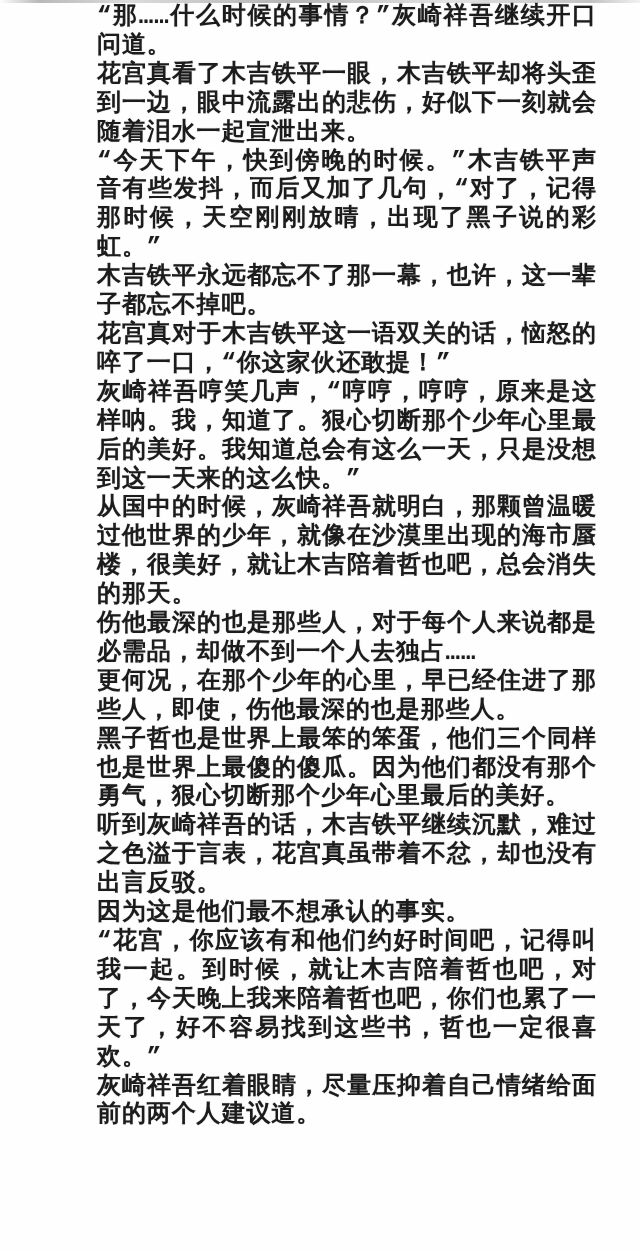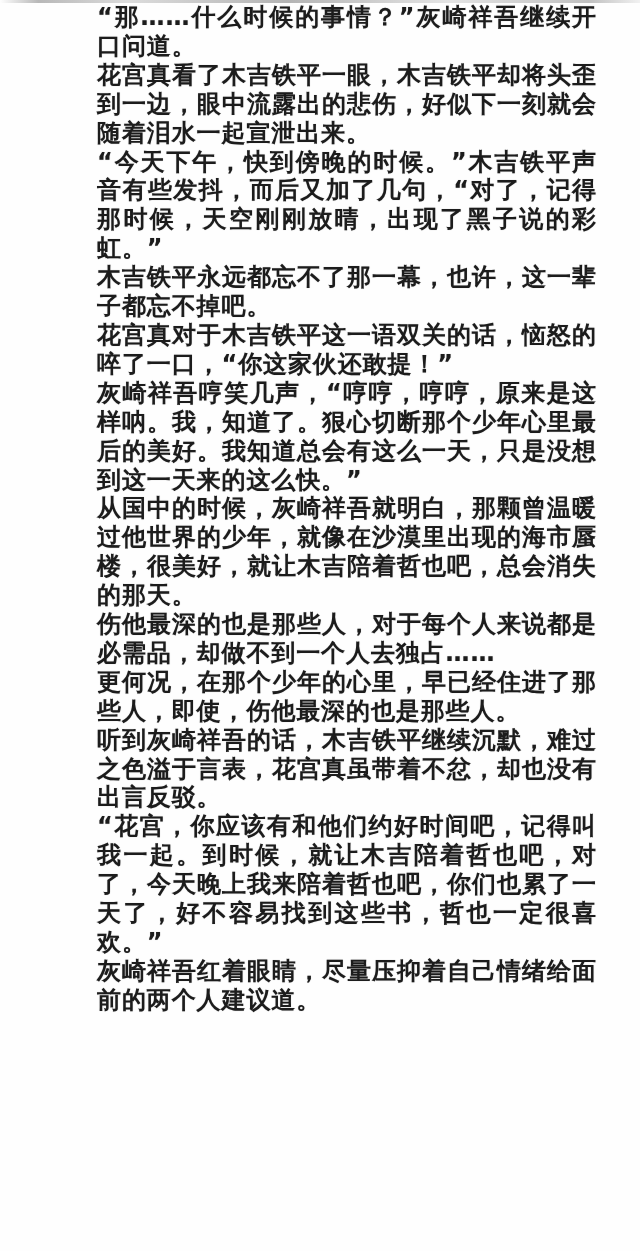"“那……什么时候的事情？”灰崎祥吾继续开口问道。" div.text-block { font-family: none -> Liberation Mono, monospace }
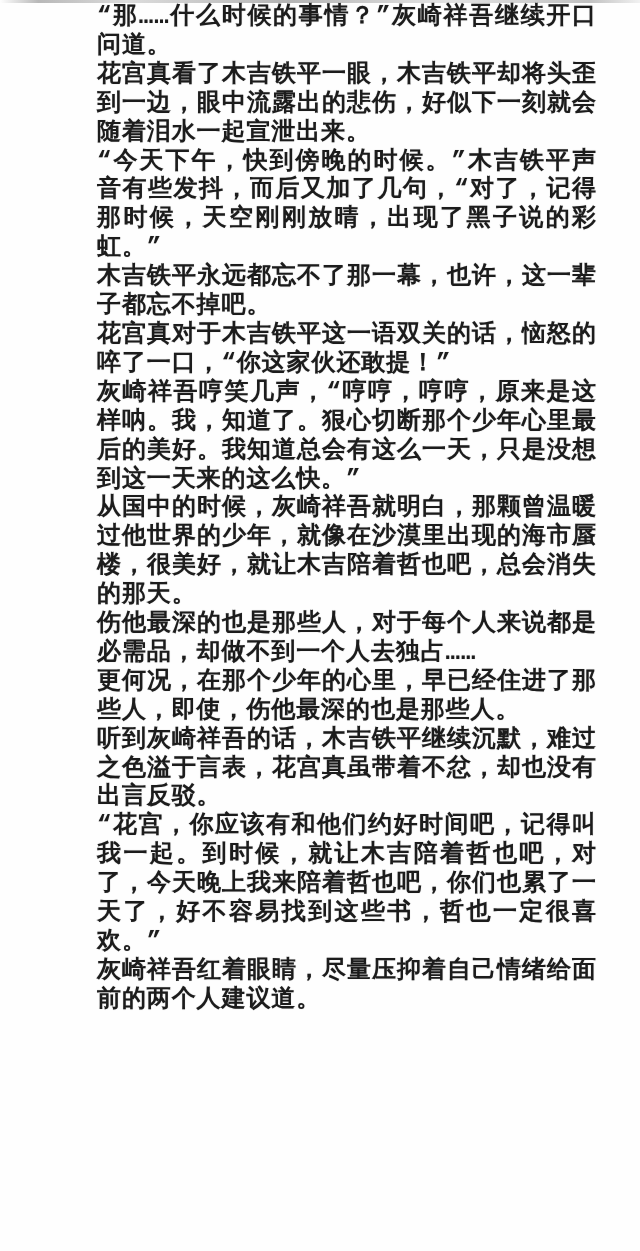"黑子哲也是世界上最笨的笨蛋，他们三个同样也是世界上最傻的傻瓜。因为他们都没有那个" p.para { html: none -> <p>黑子哲也是世界上最笨的笨蛋，他们三个同样也是世界上最傻的傻瓜。因为他们都没有那个勇气，狠心切断那个少年心里最后的美好。</p> }
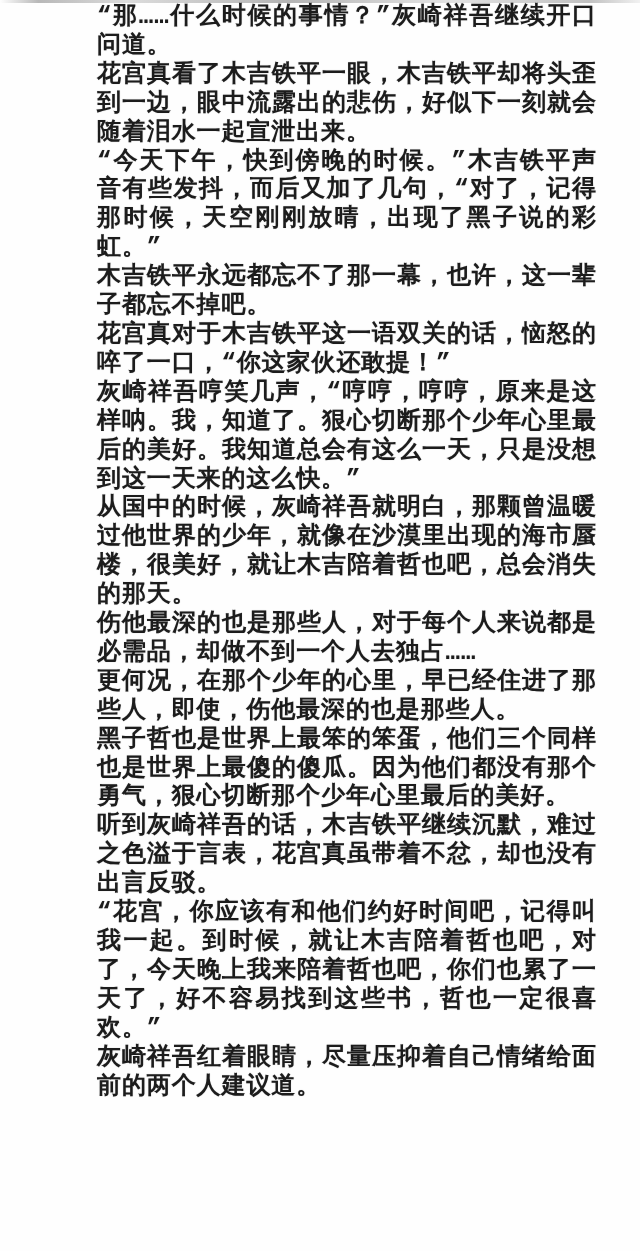"因为这是他们最不想承认的事实。" p.para { html: none -> <p>因为这是他们最不想承认的事实。</p> }
